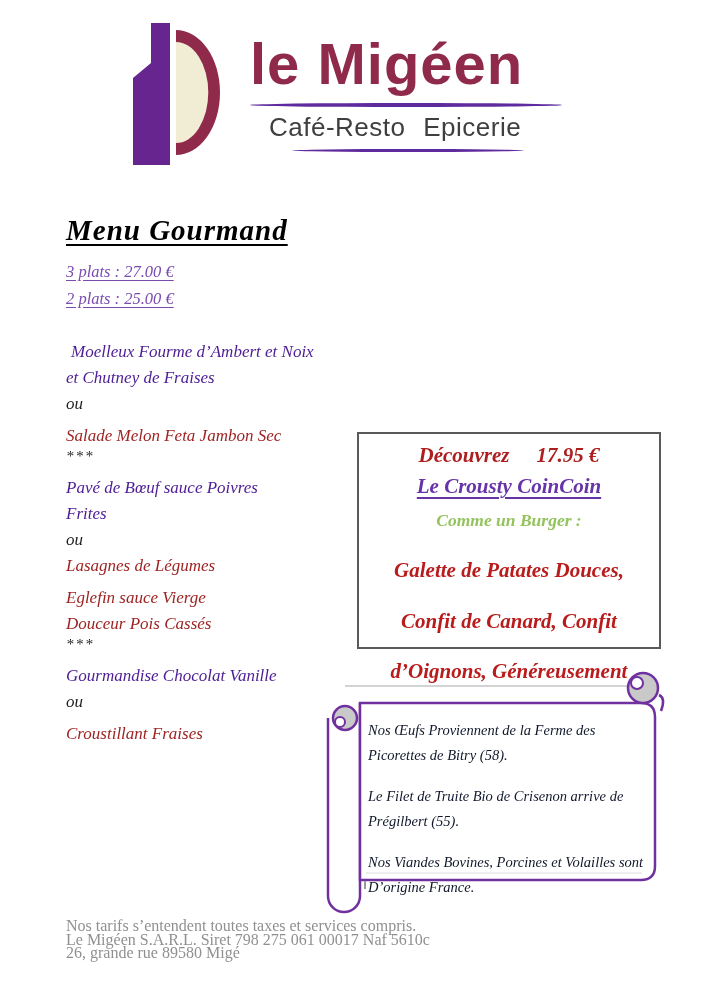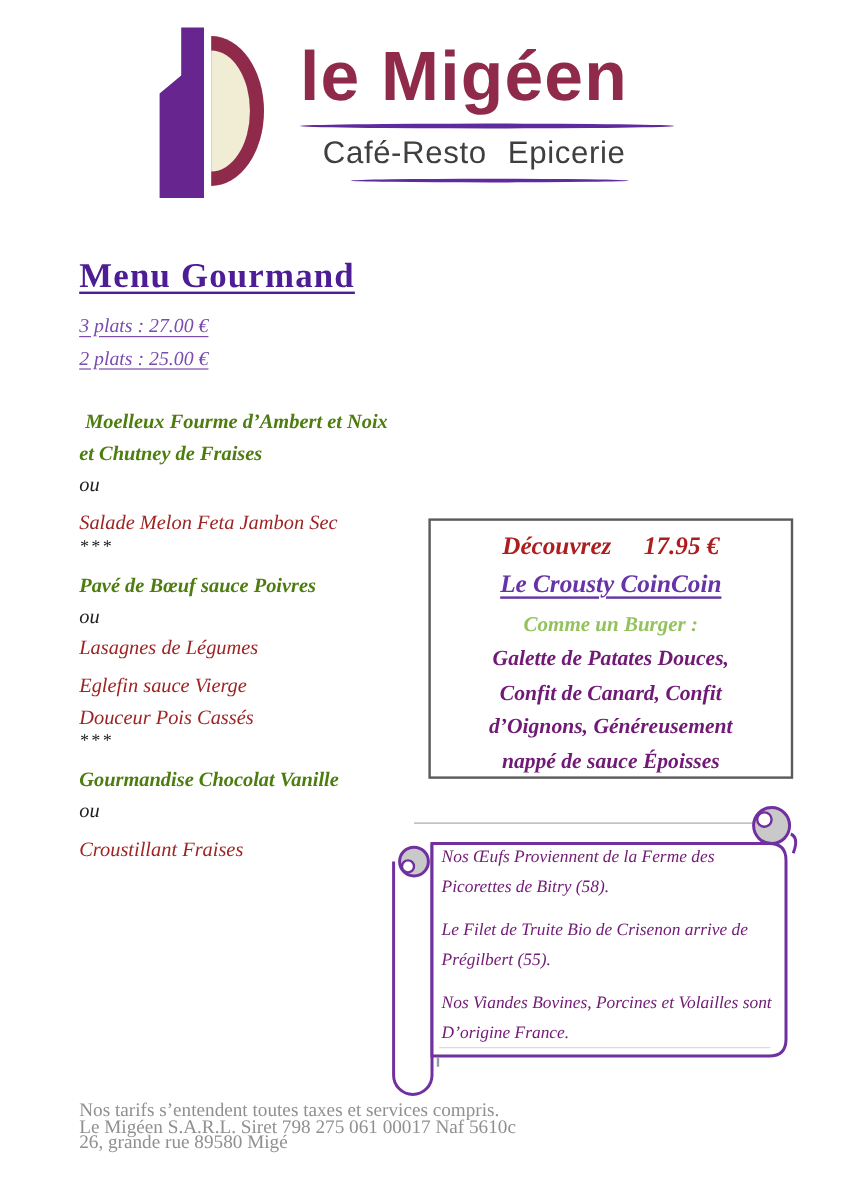"Menu Gourmand" .menu-title { color: #4c1d95 -> #000000; font-style: none -> italic }
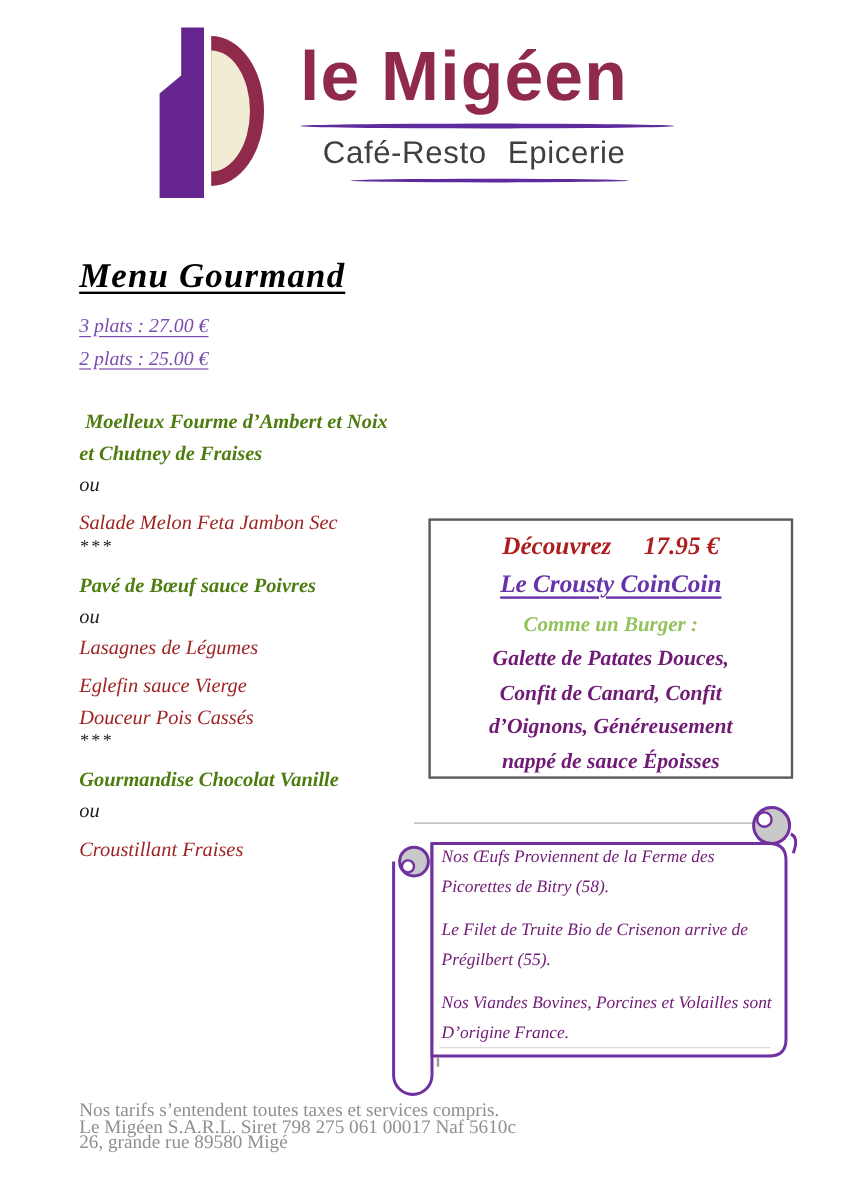"Moelleux Fourme d’Ambert et Noix" .c-purple { color: #4d7c0f -> #4c1d95; font-weight: bold -> none }
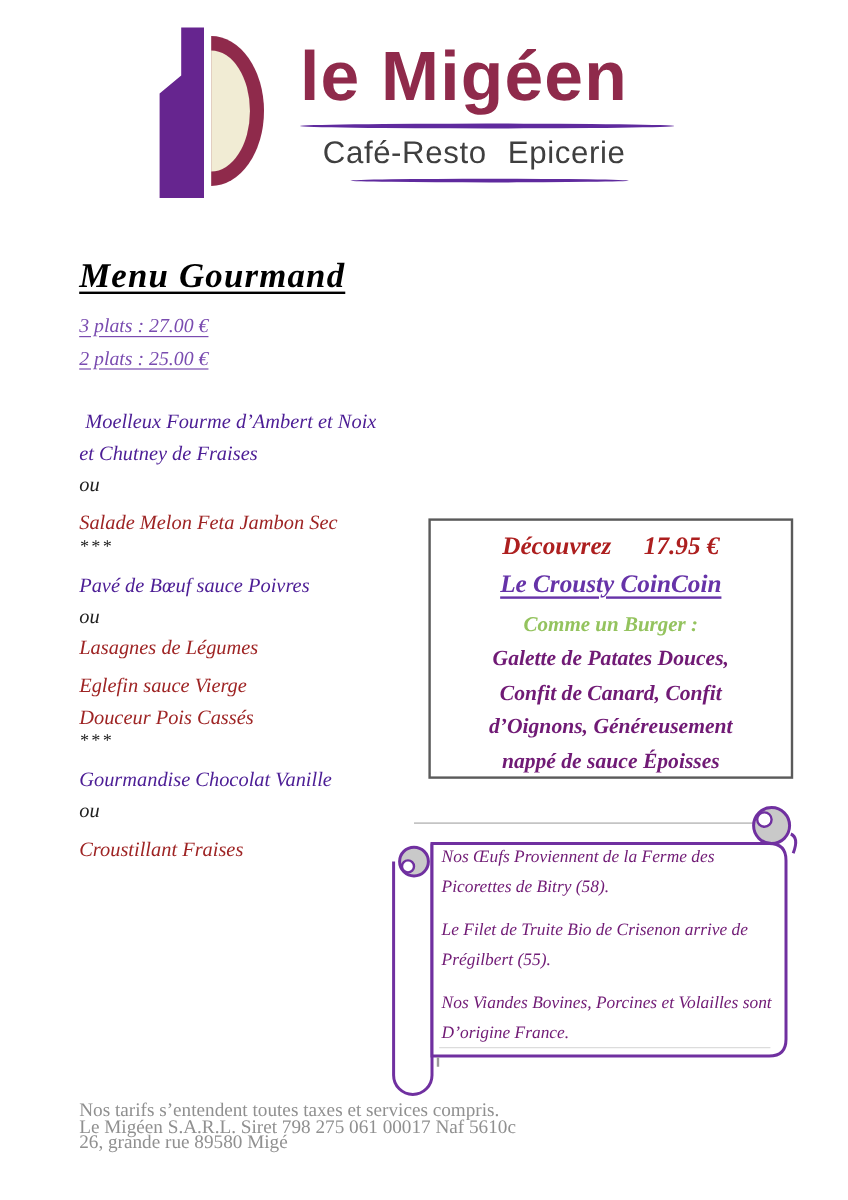"Frites" div.line { html: none -> <div>Frites</div> }
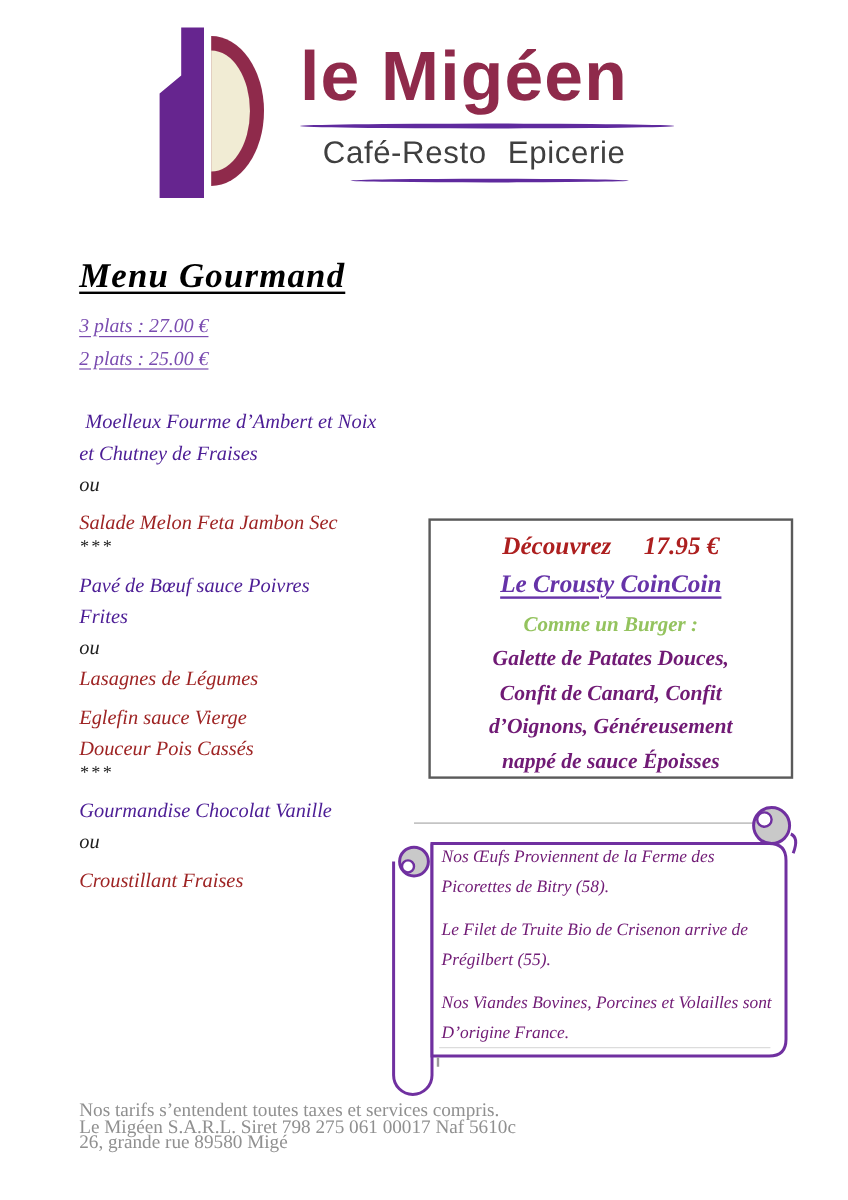"Galette de Patates Douces," .promo-line { color: #701a75 -> #b91c1c; font-size: 18px -> 21px; margin-top: none -> 22px }
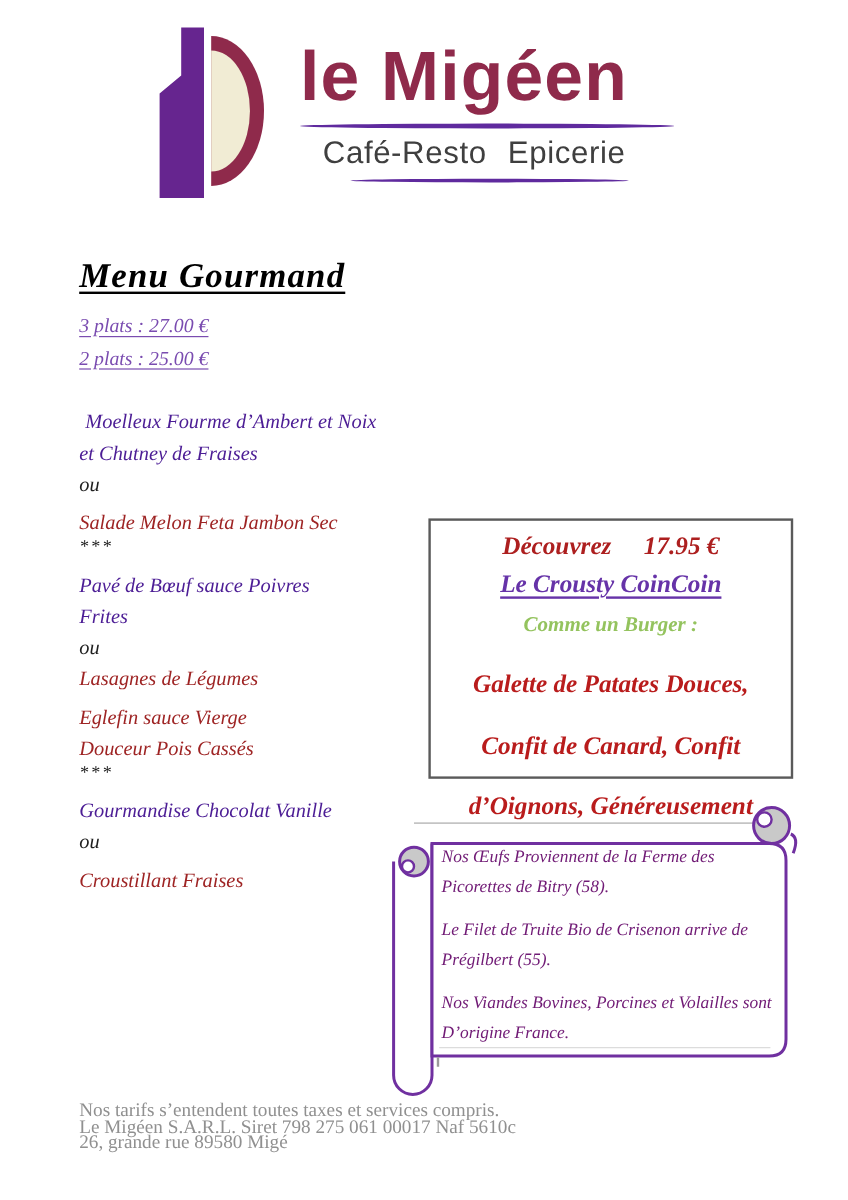"Nos Œufs Proviennent de la" .scroll-text p { color: #701a75 -> #0f172a; margin: 0 0 11px 0 -> 16px 0 11px 0 }
